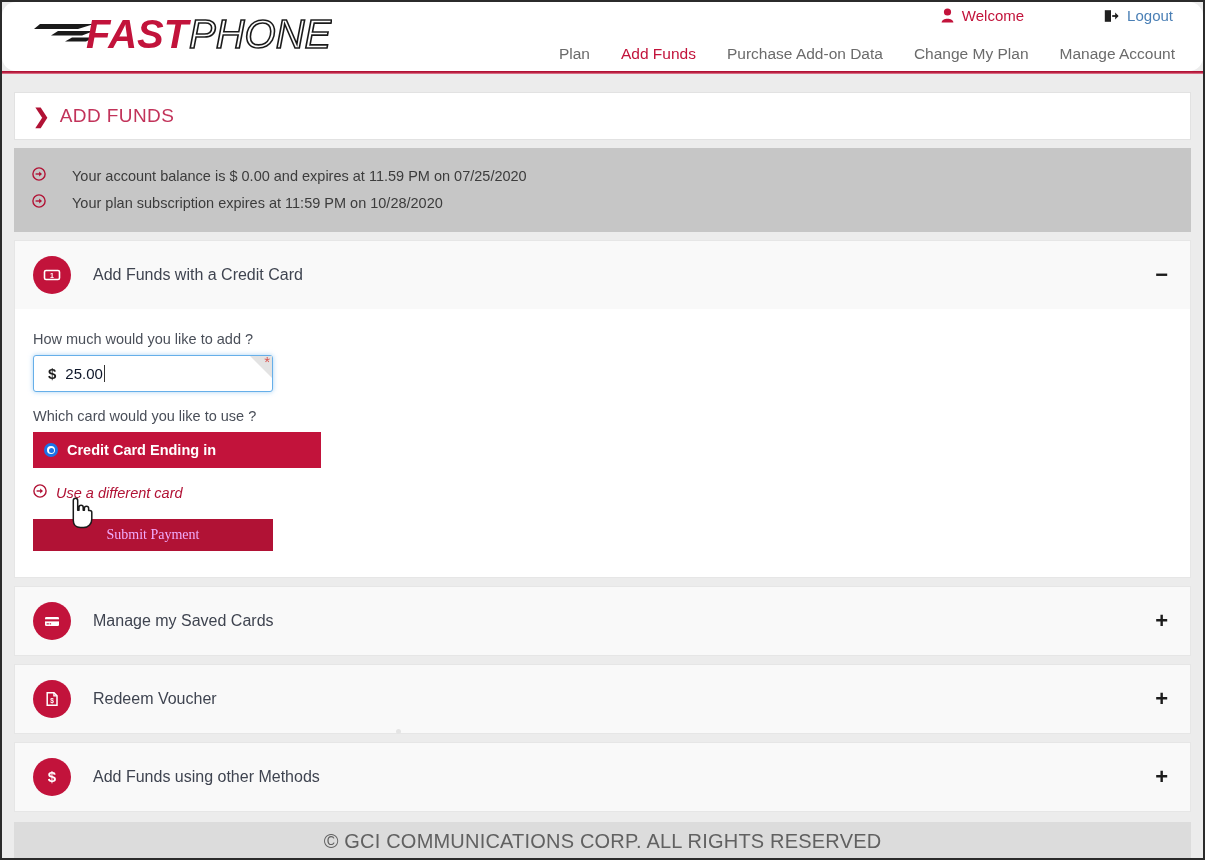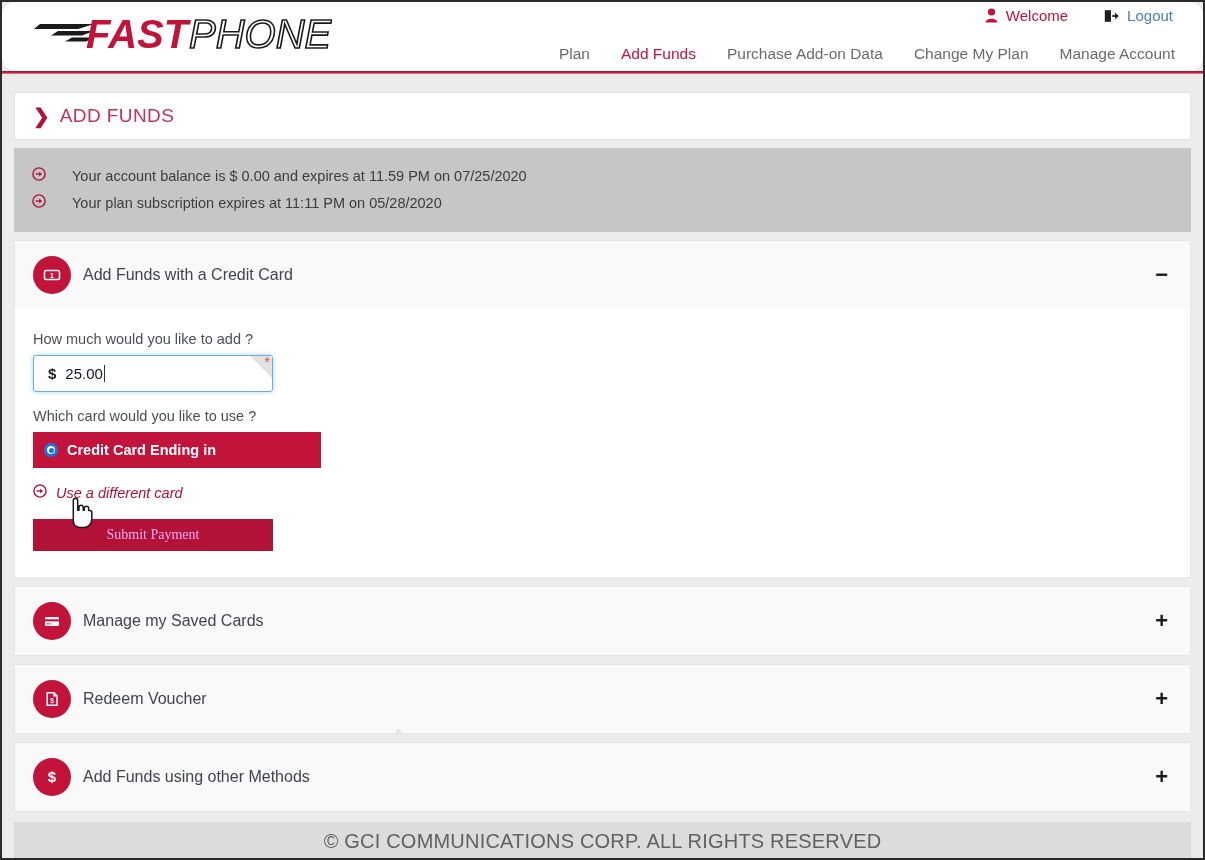"Welcome" .util-nav { gap: 36px -> 80px }
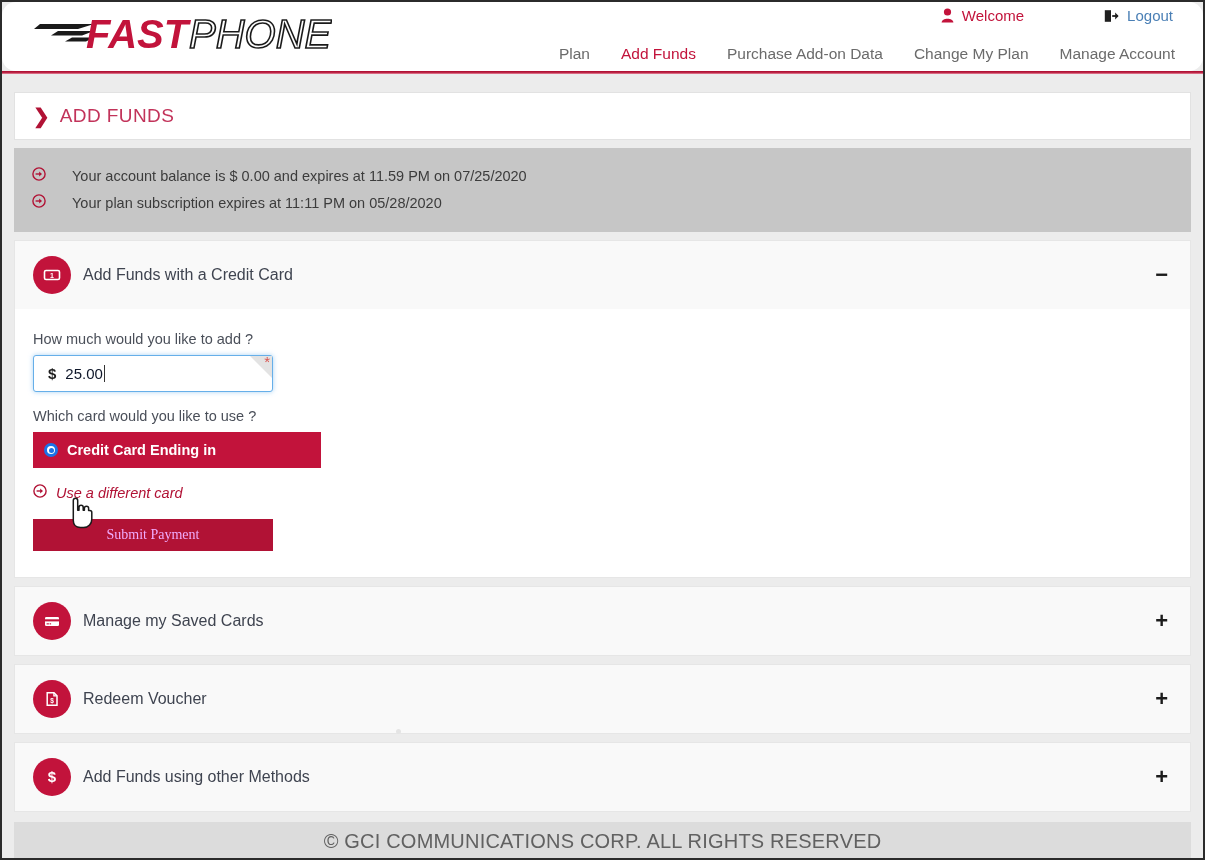"Your plan subscription expires at" span { text: 11:11 PM on 05/28/2020 -> 11:59 PM on 10/28/2020 }
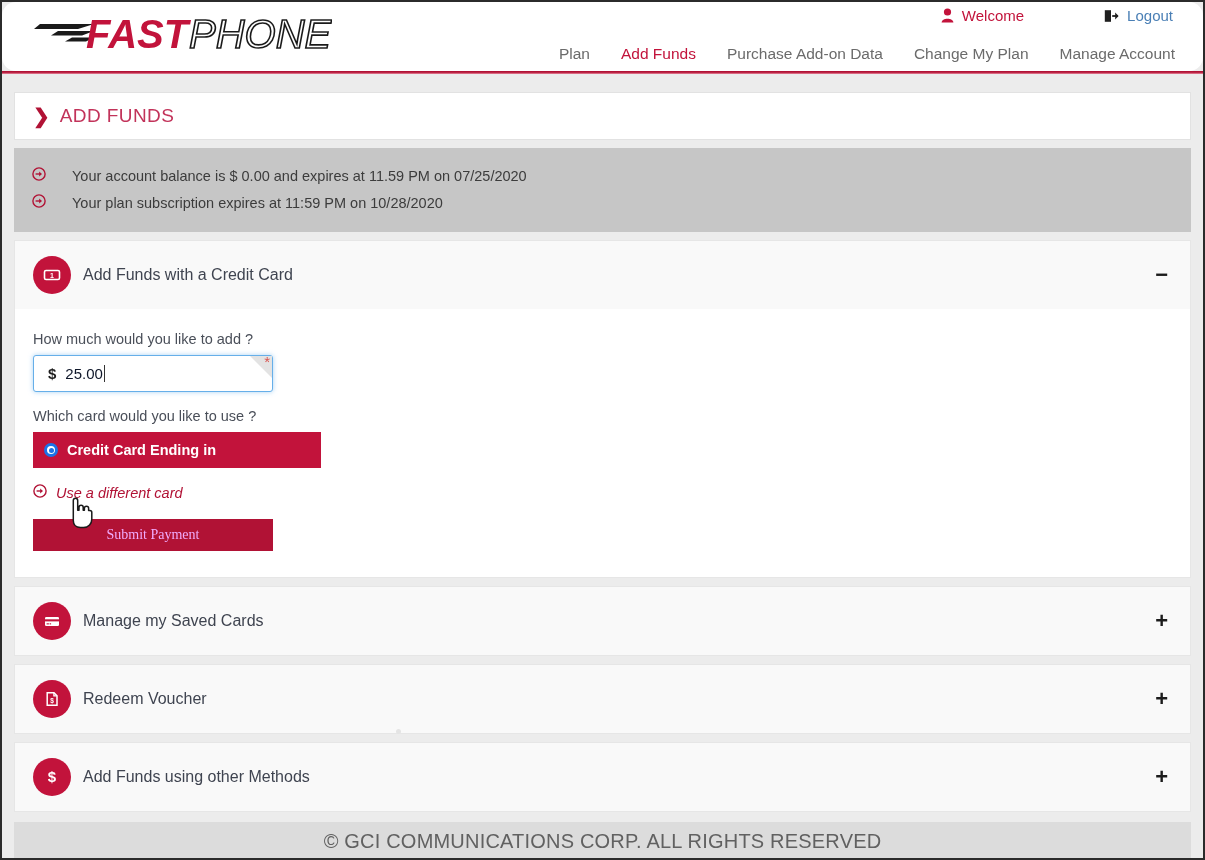"Add Funds with a Credit" .acc-label { margin-left: 12px -> 22px }
